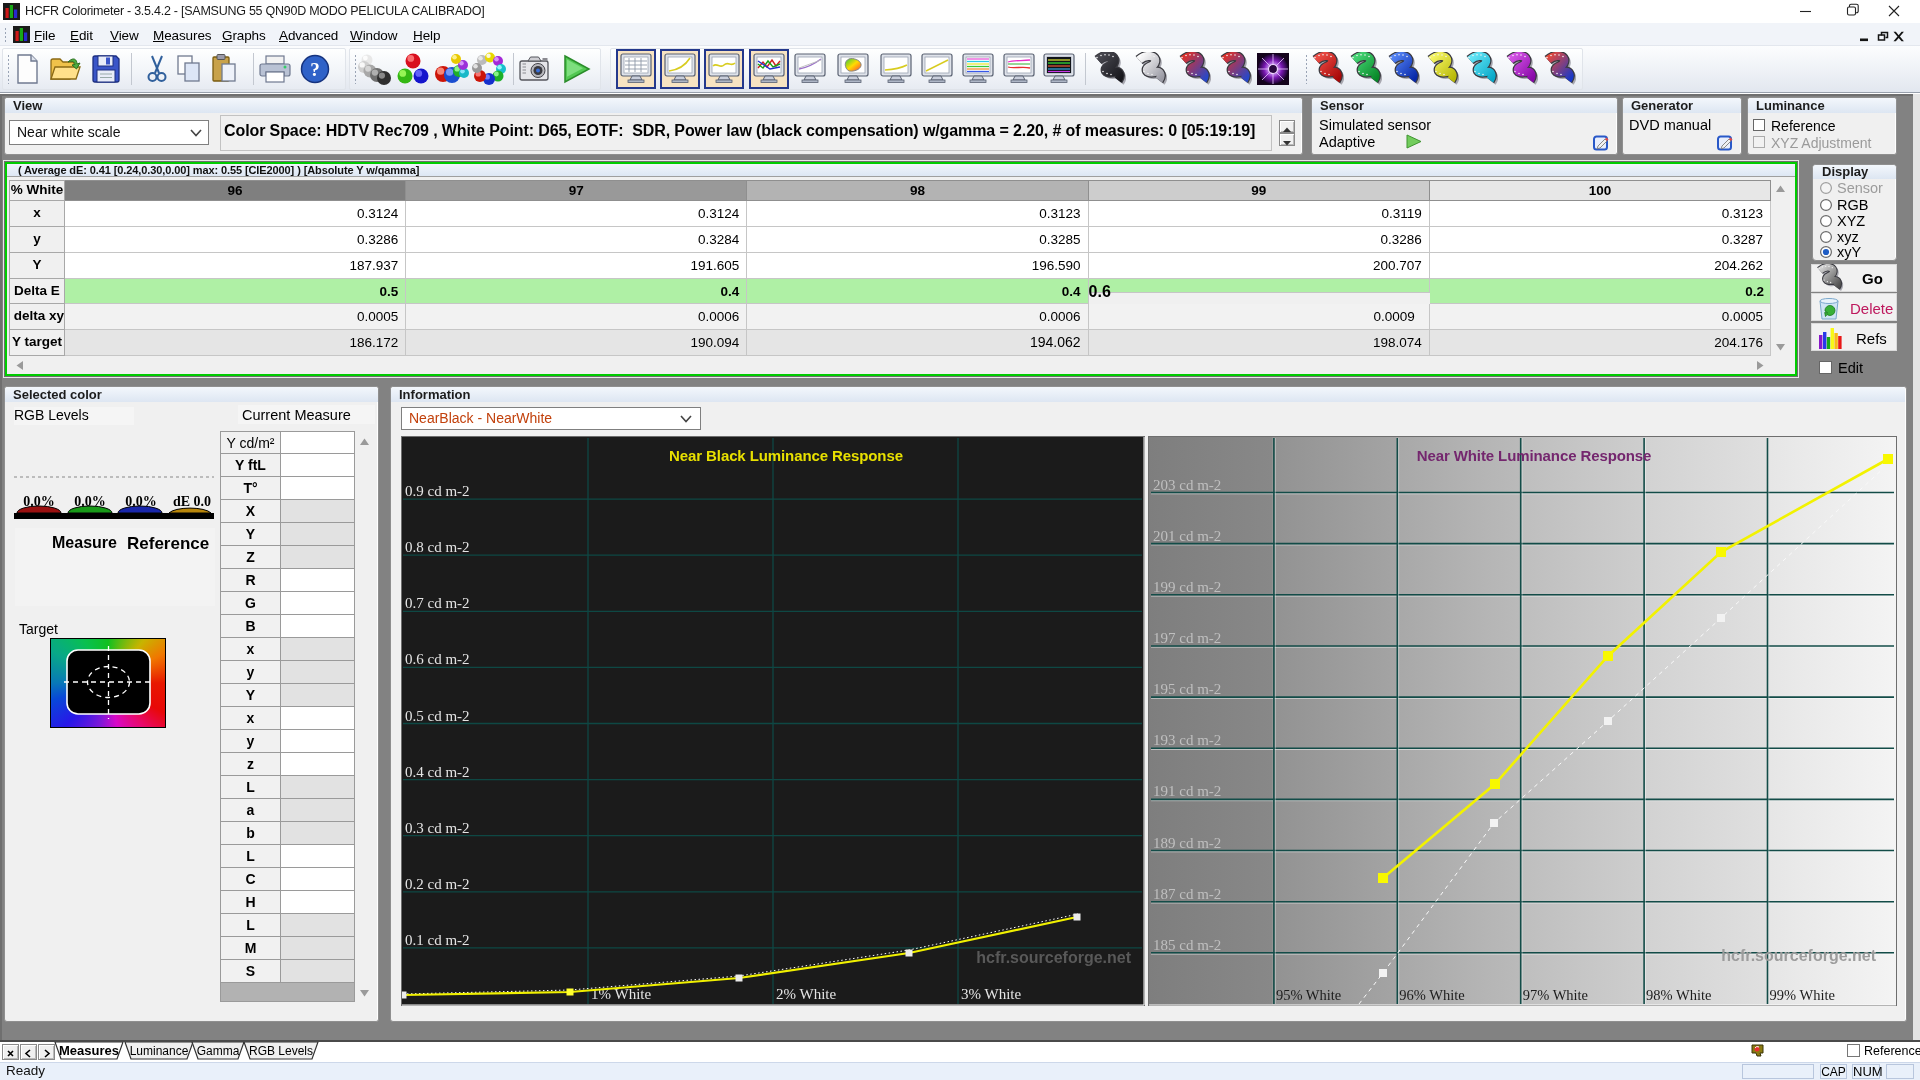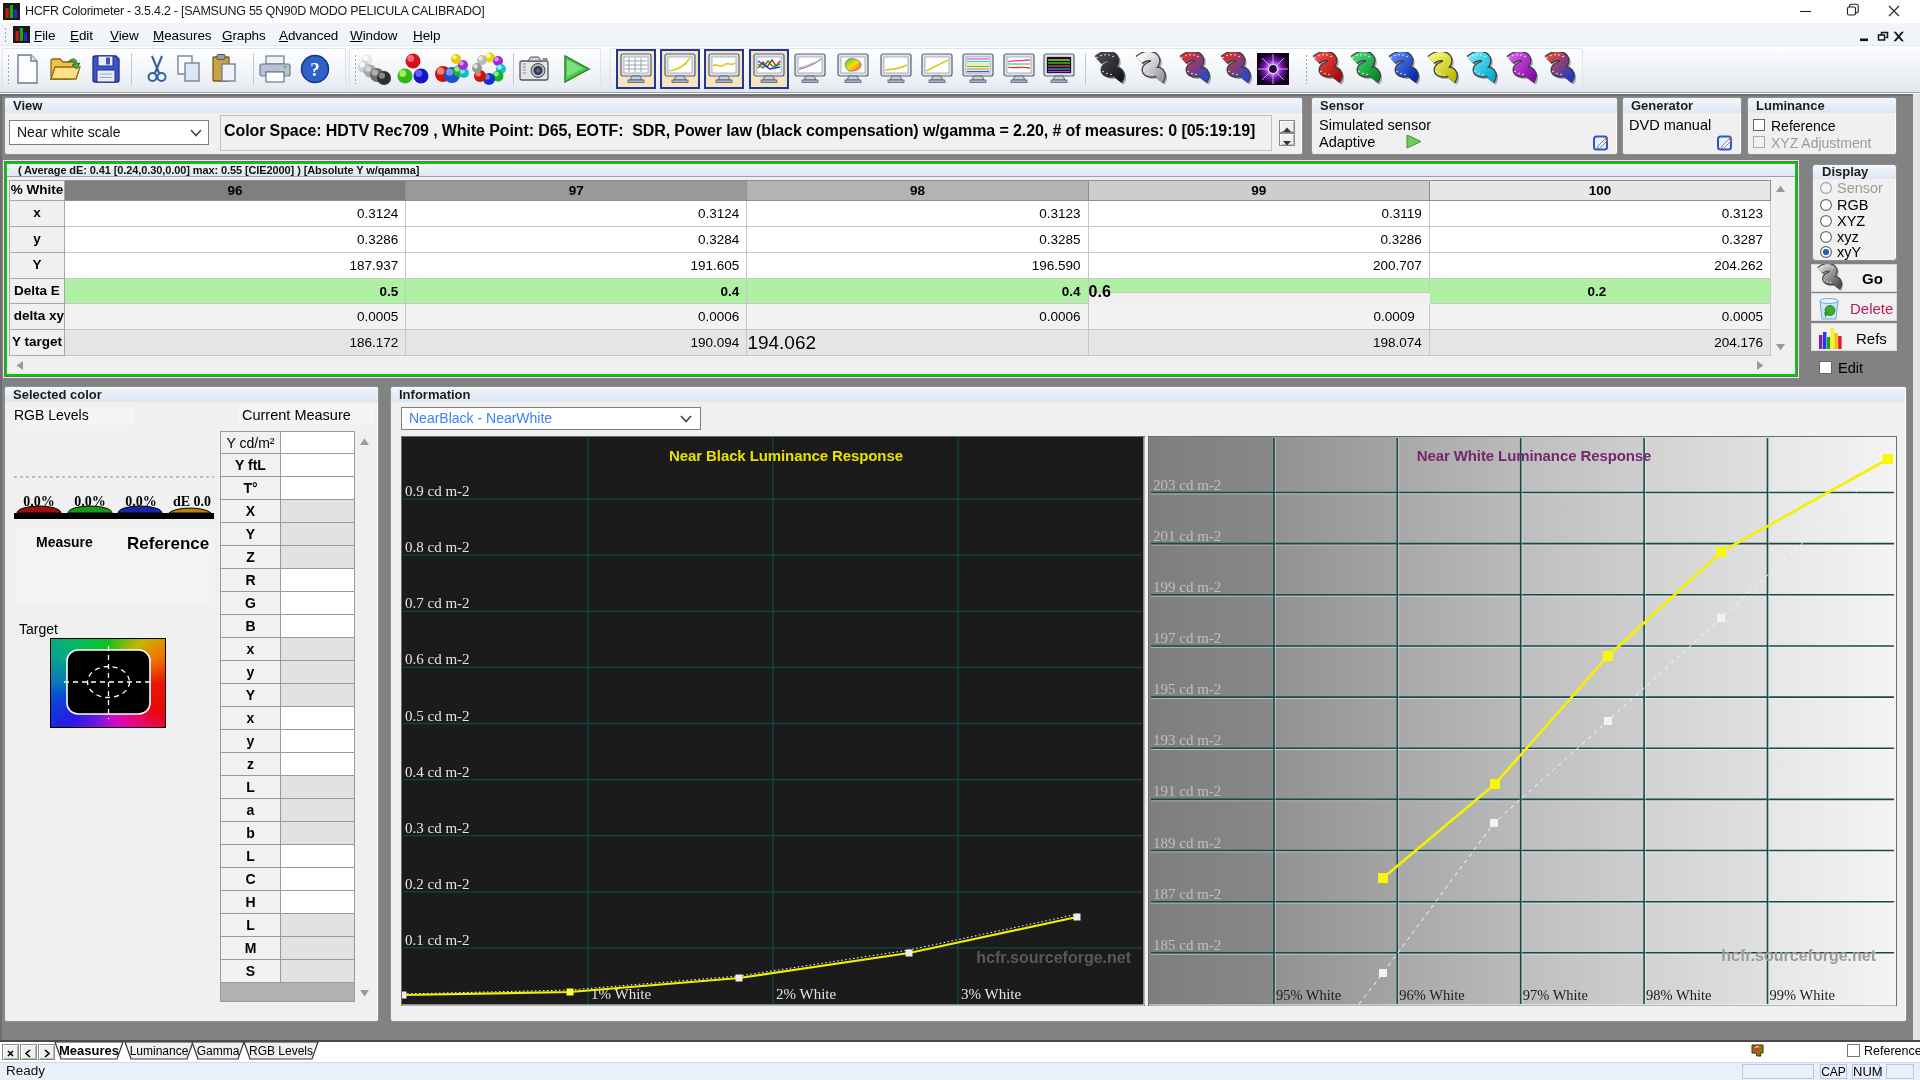"0.2" div.abs { text-align: center -> right }
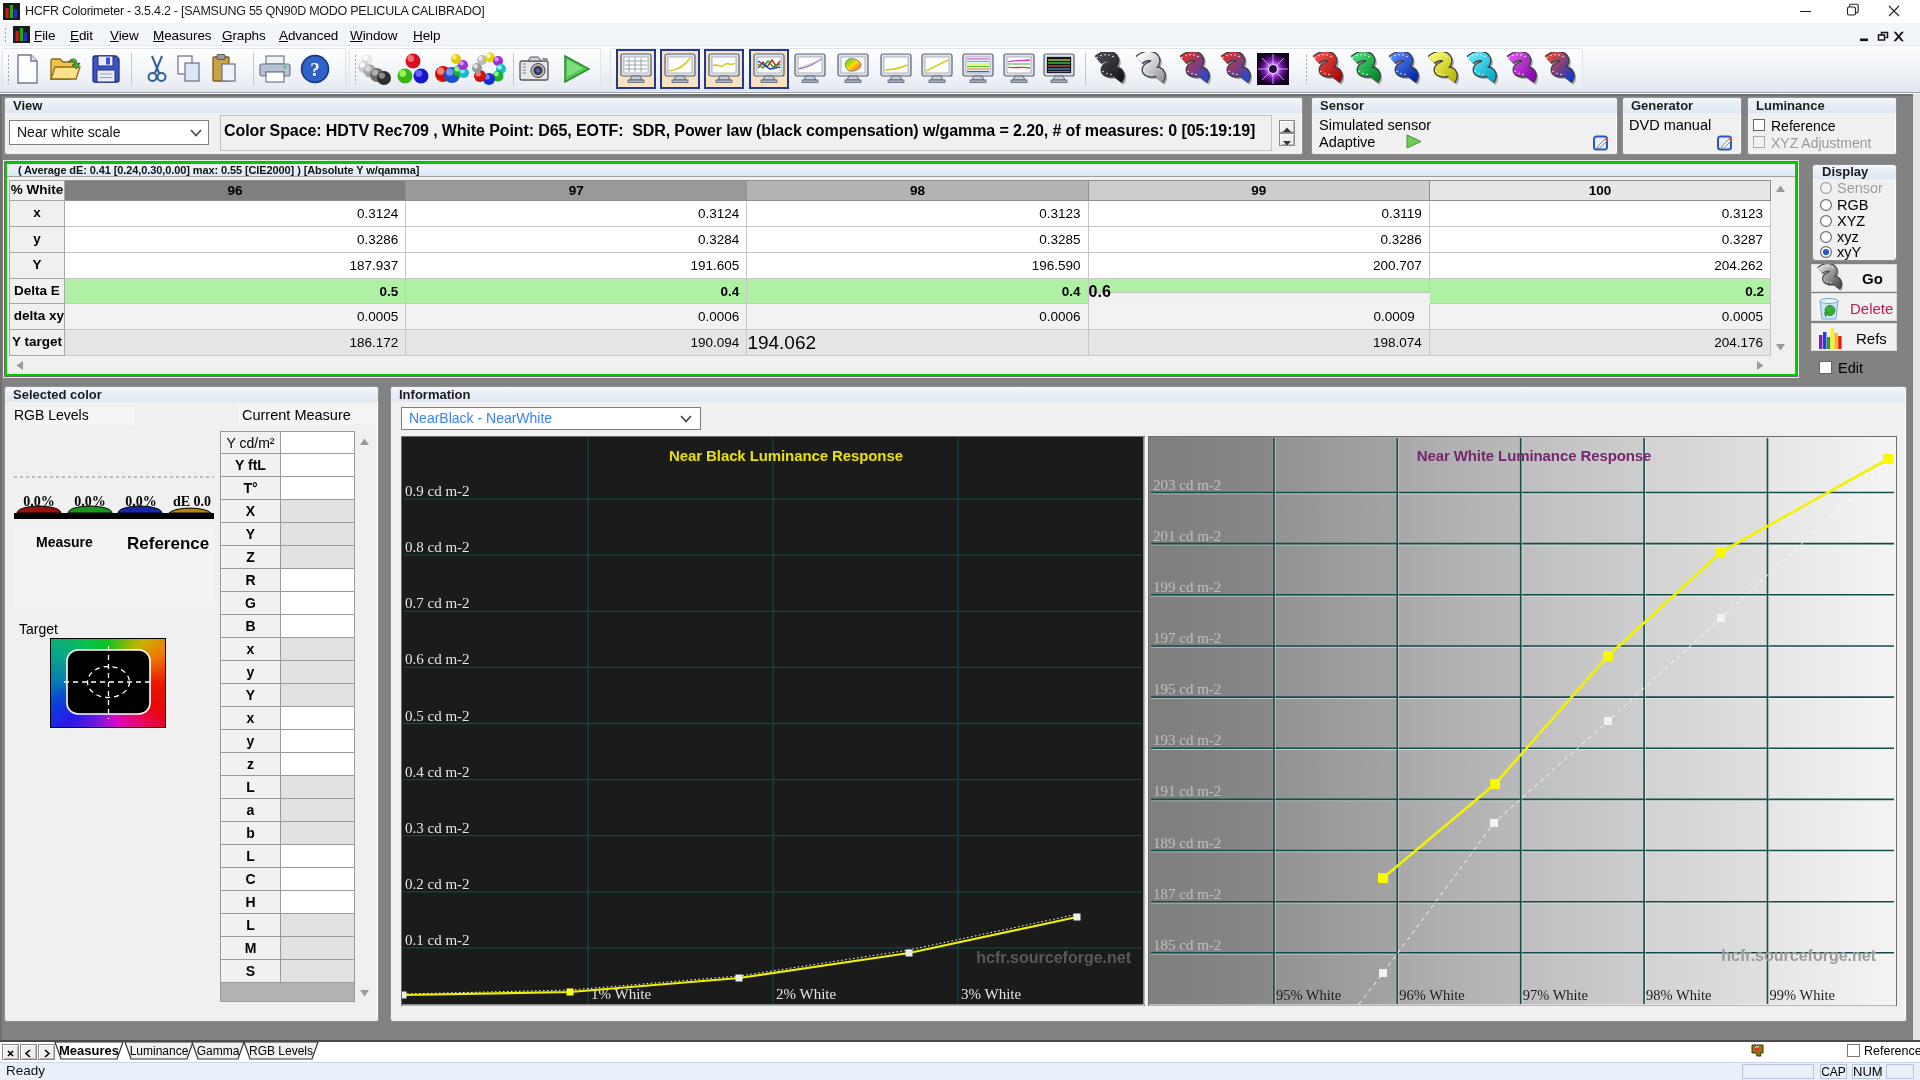"194.062" div.abs { font-size: 19px -> 14px; text-align: none -> right }
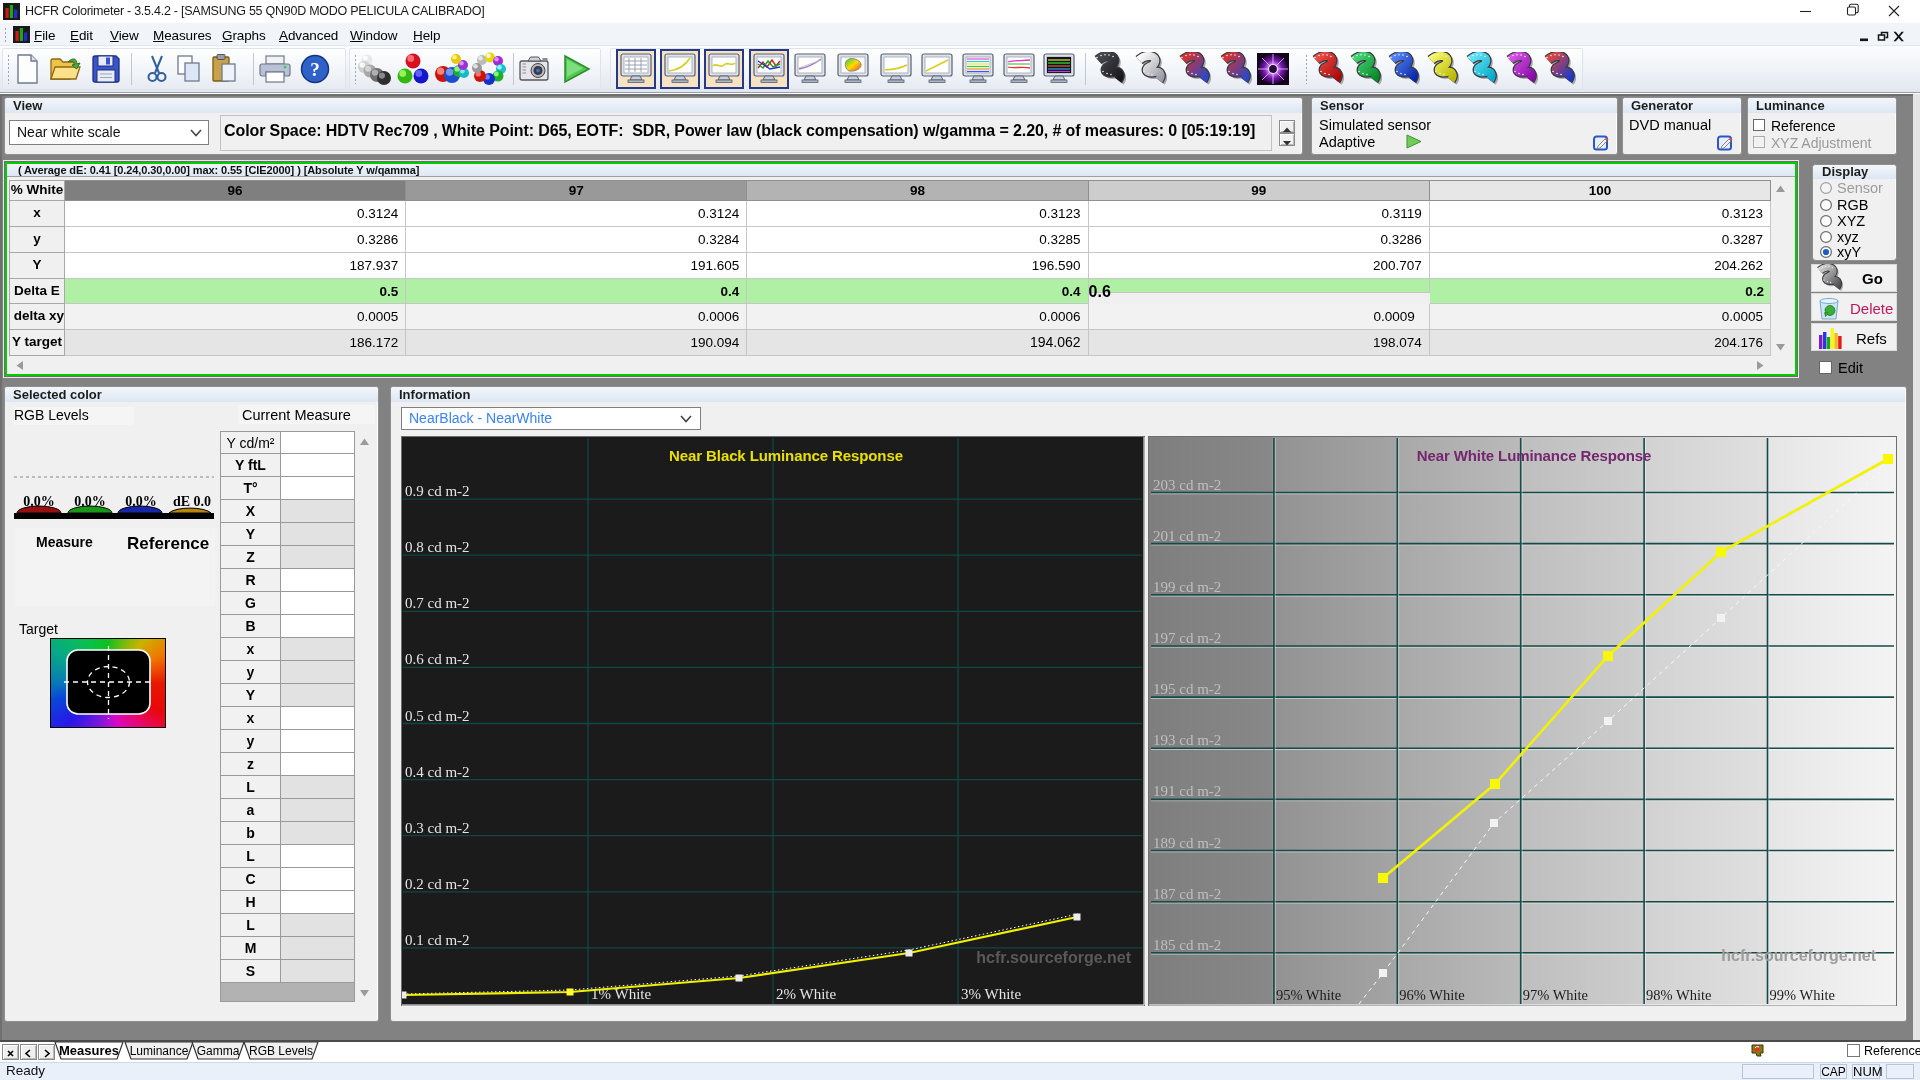"NearBlack - NearWhite" div.abs { color: #3b82f6 -> #c2410c }
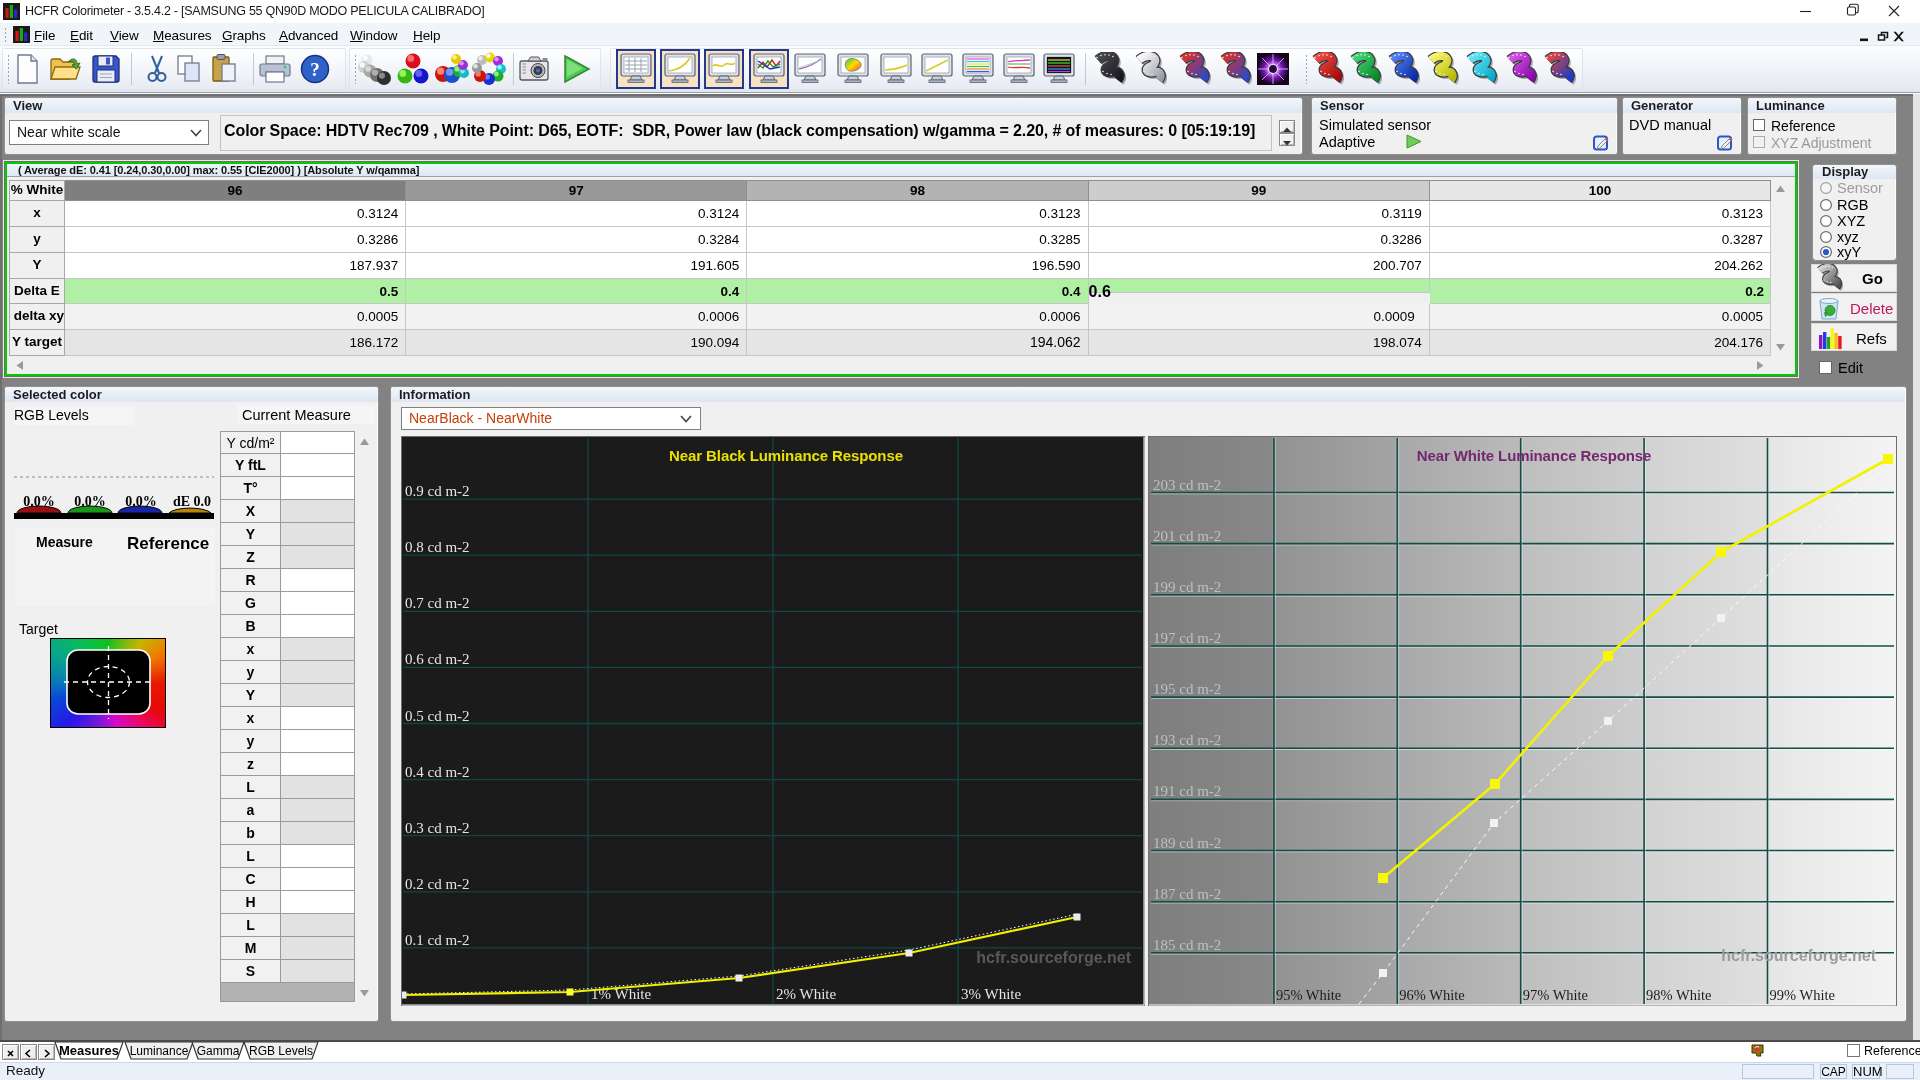"Measure" div.abs { font-size: 14px -> 16px; left: 36px -> 52px }
